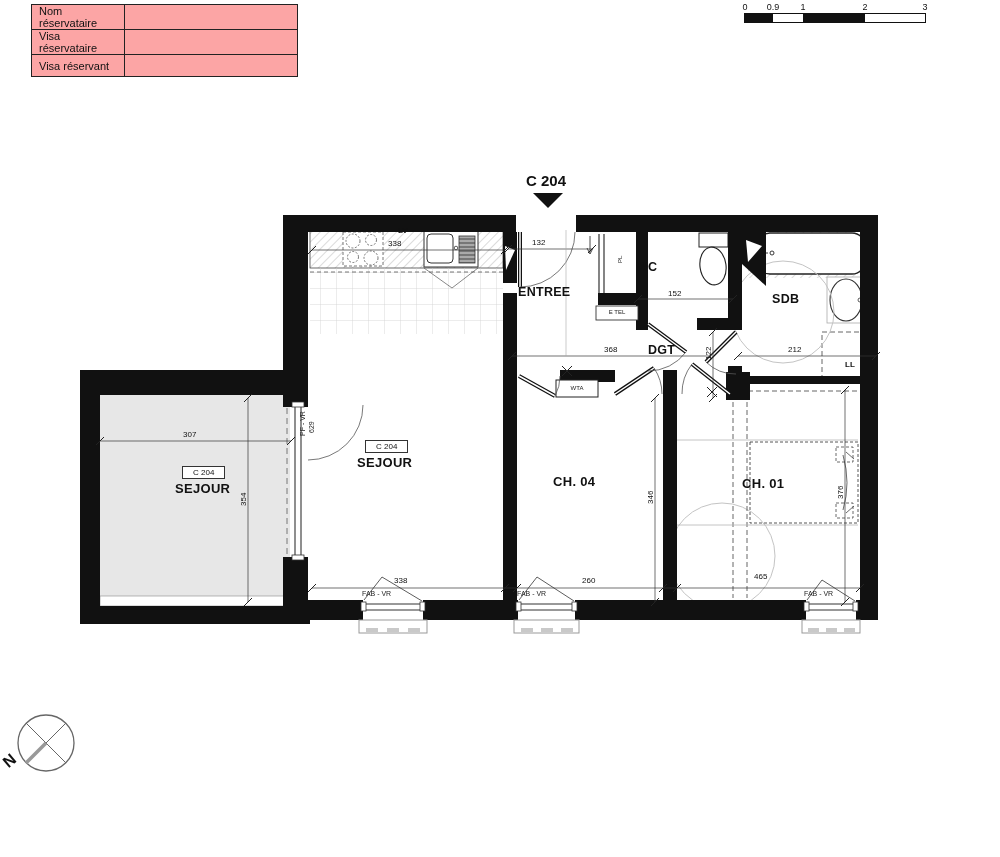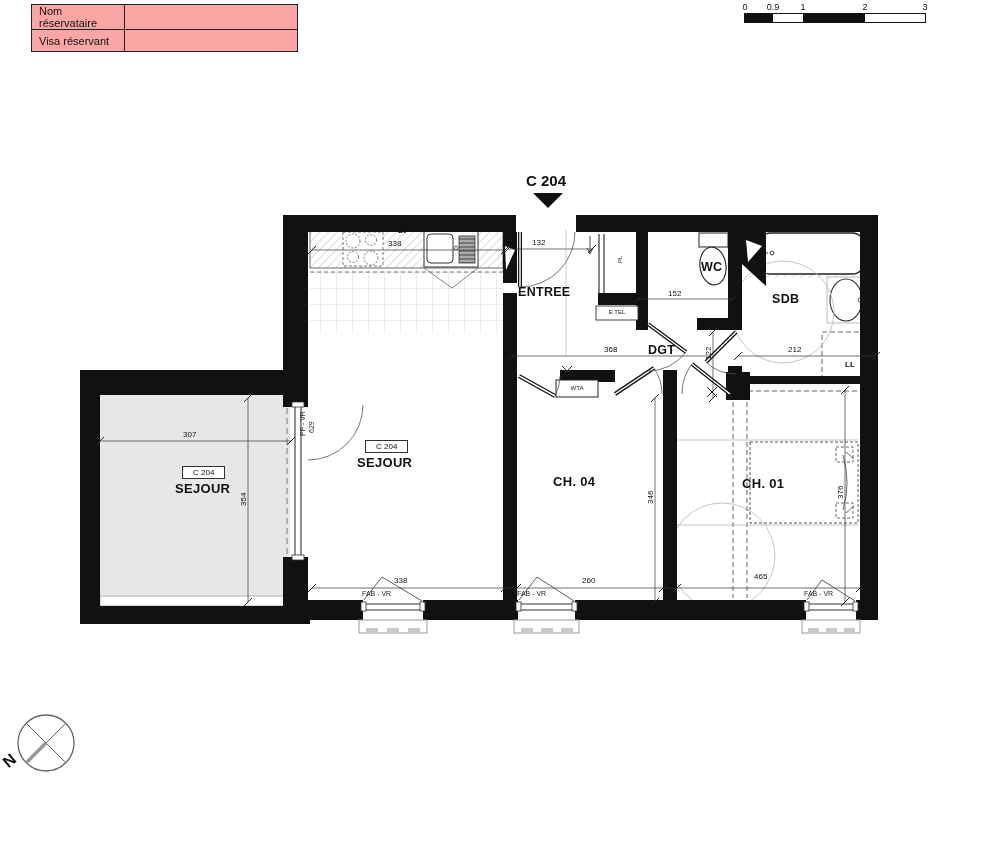"Visa réservataire" tr { html: none -> <tr> <td>Visa réservataire</td> <td></td> </tr> }
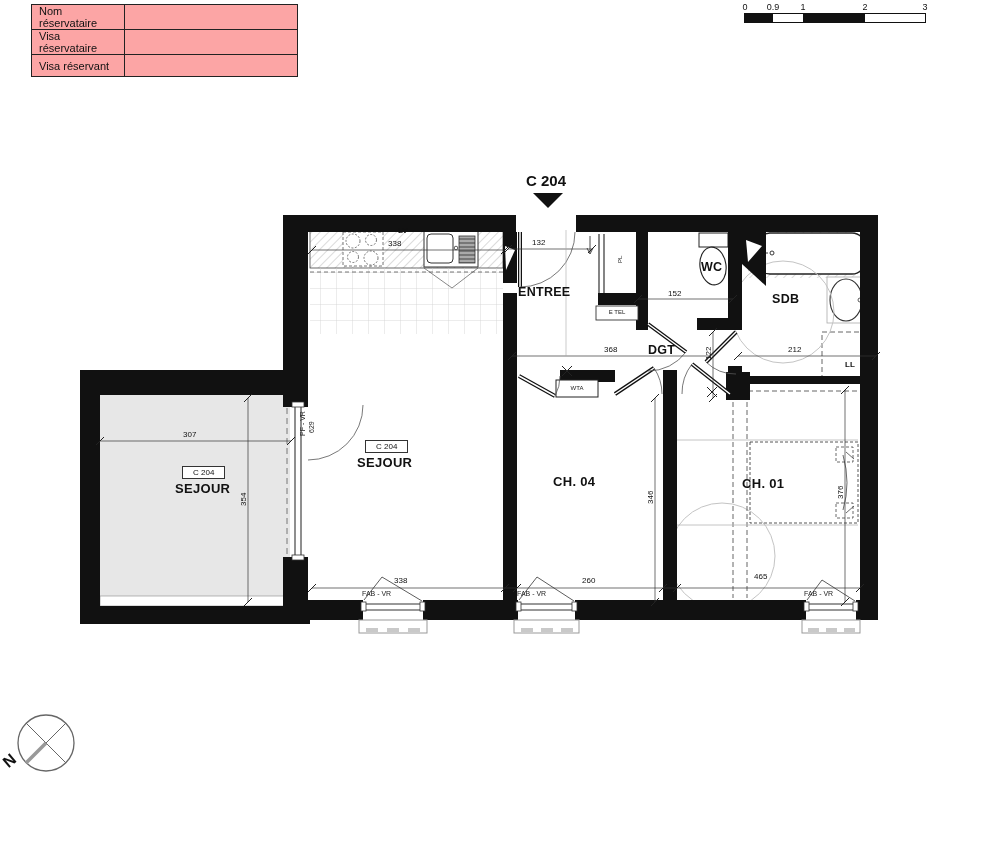"WC" div.lbl { left: 701px -> 636px }
